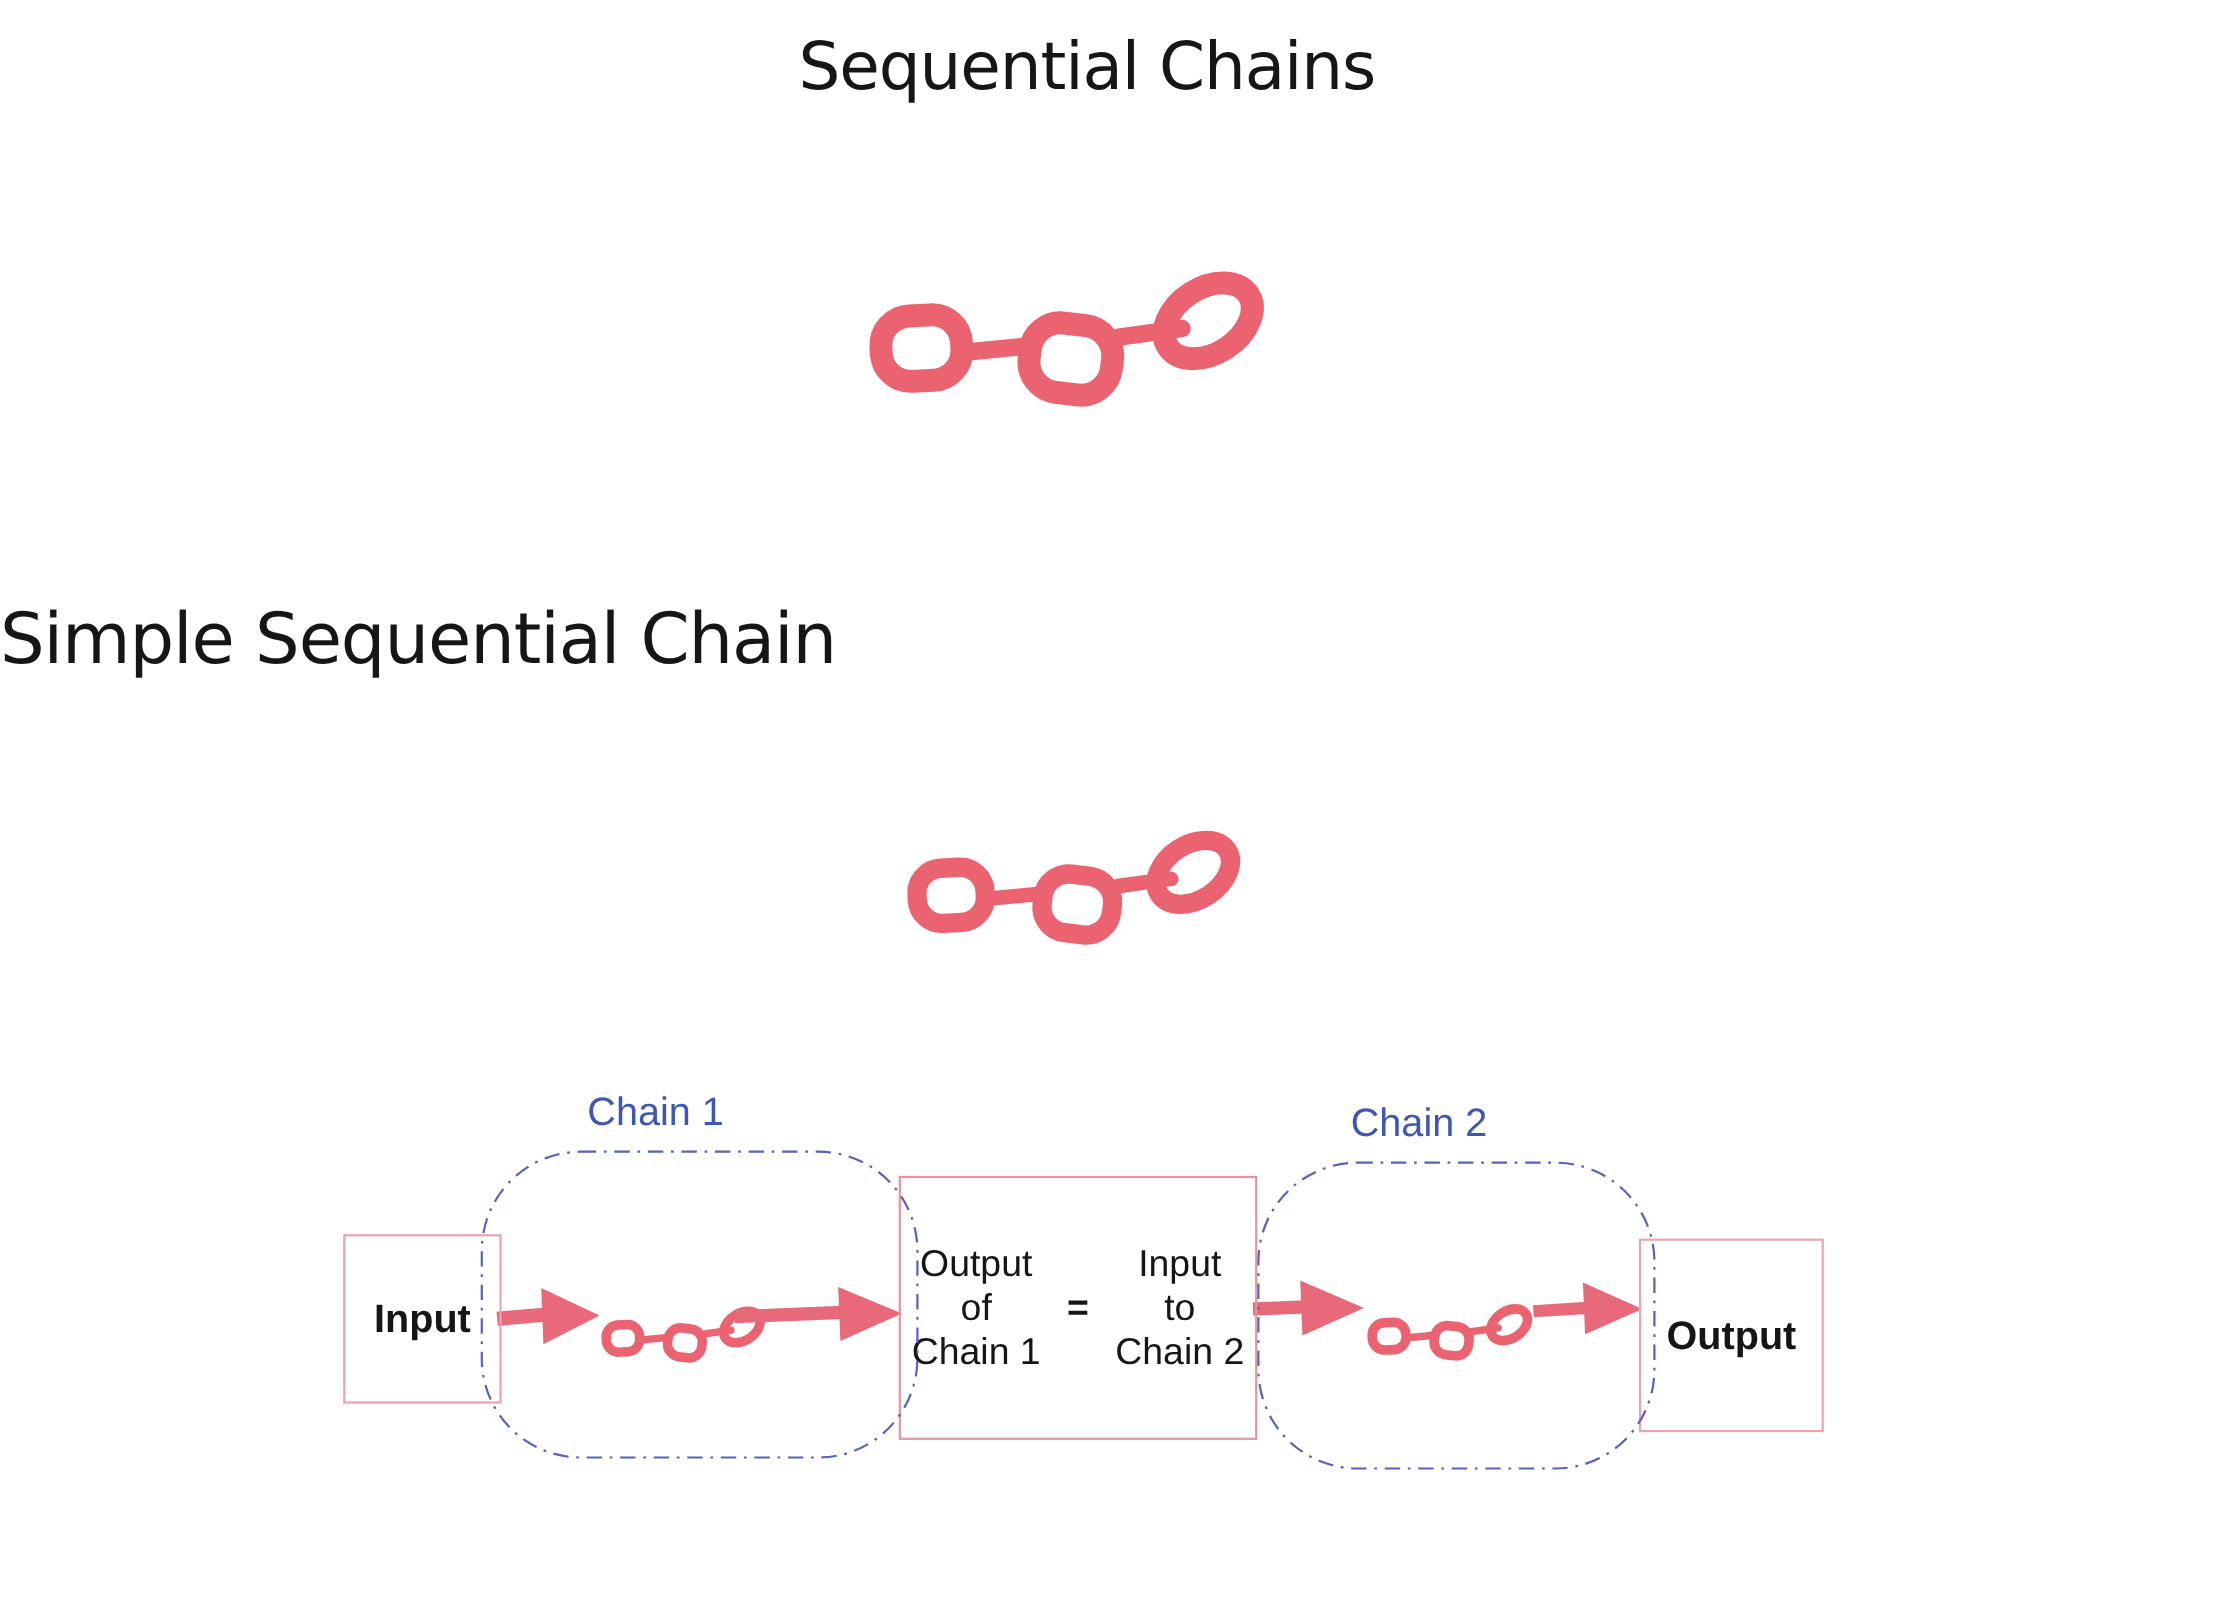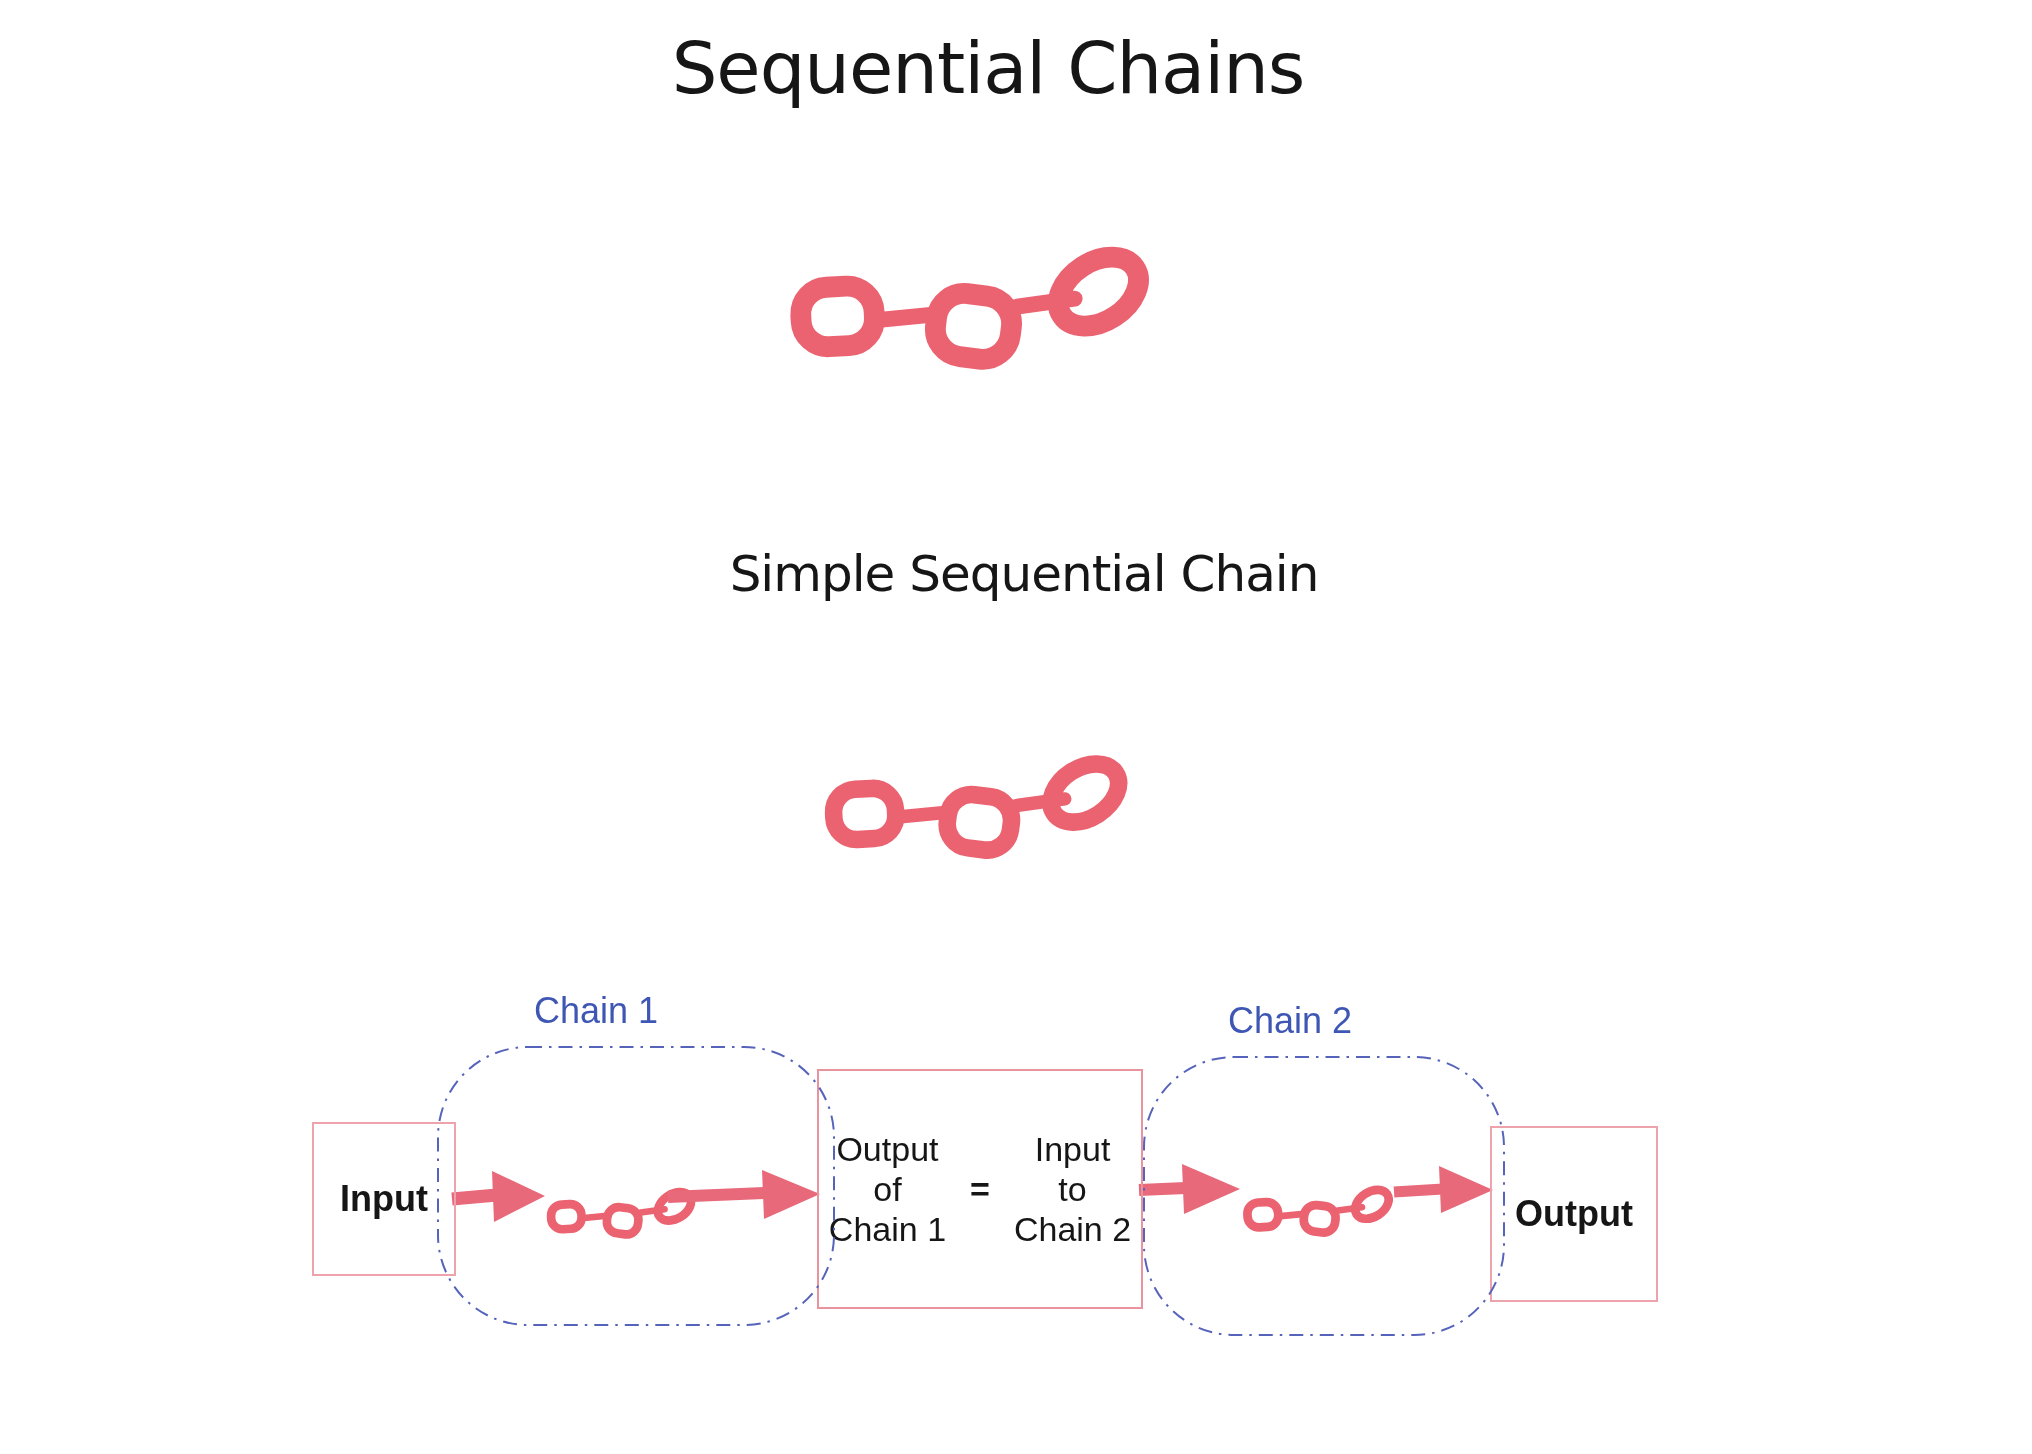"Sequential Chains" .title { font-size: 72px -> 60px }
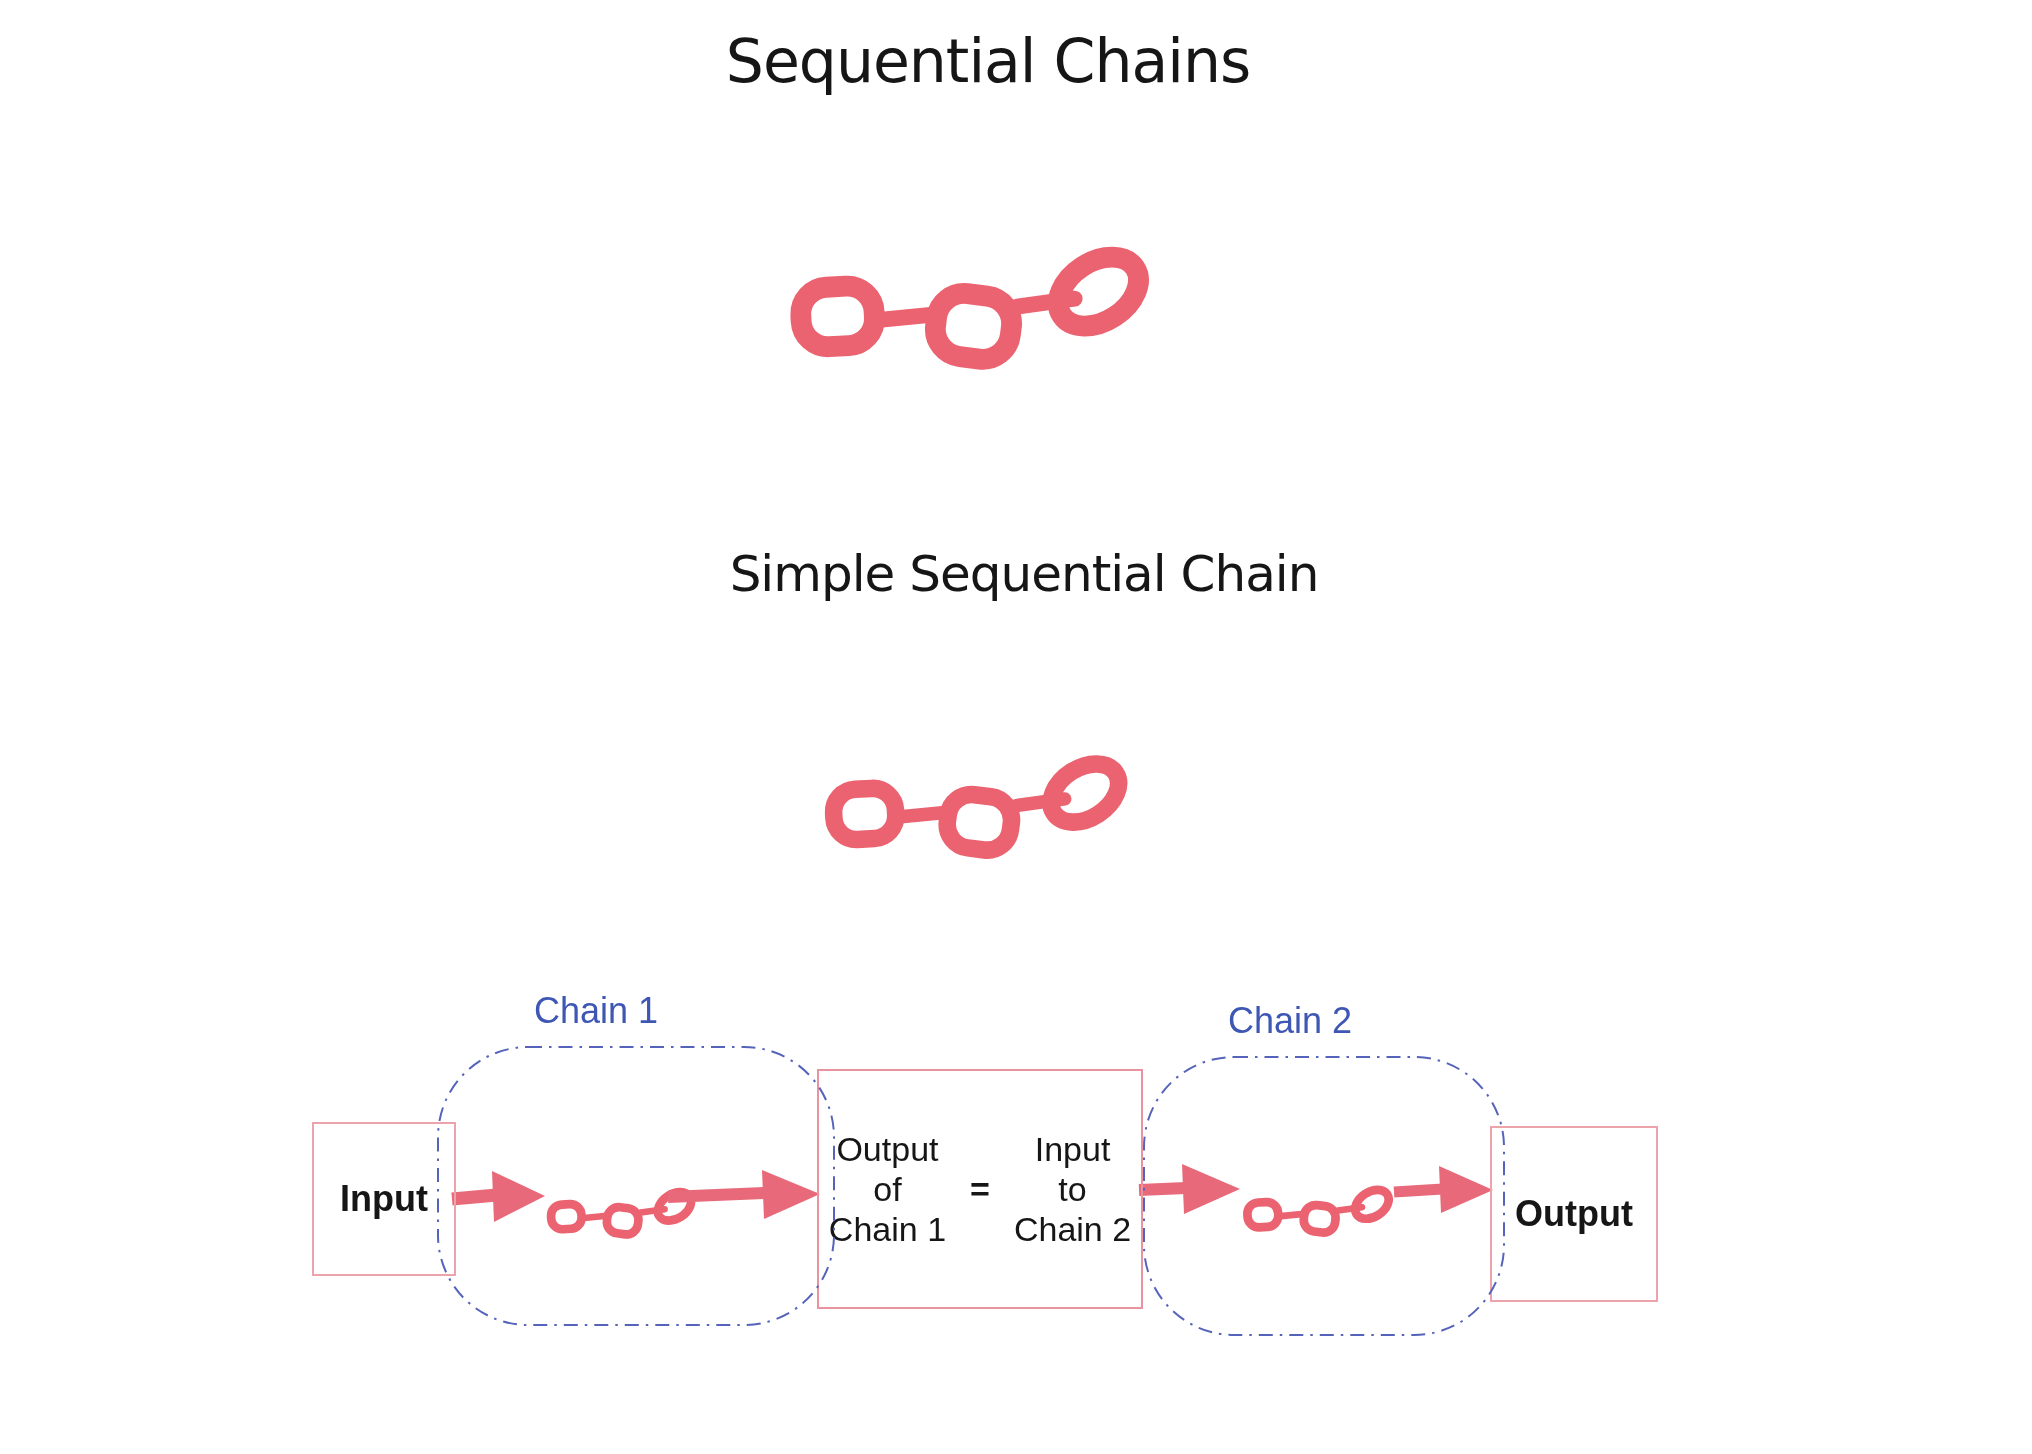"Simple Sequential Chain" .subtitle { font-size: 50px -> 64px; padding-left: 36px -> none; text-align: center -> none }
